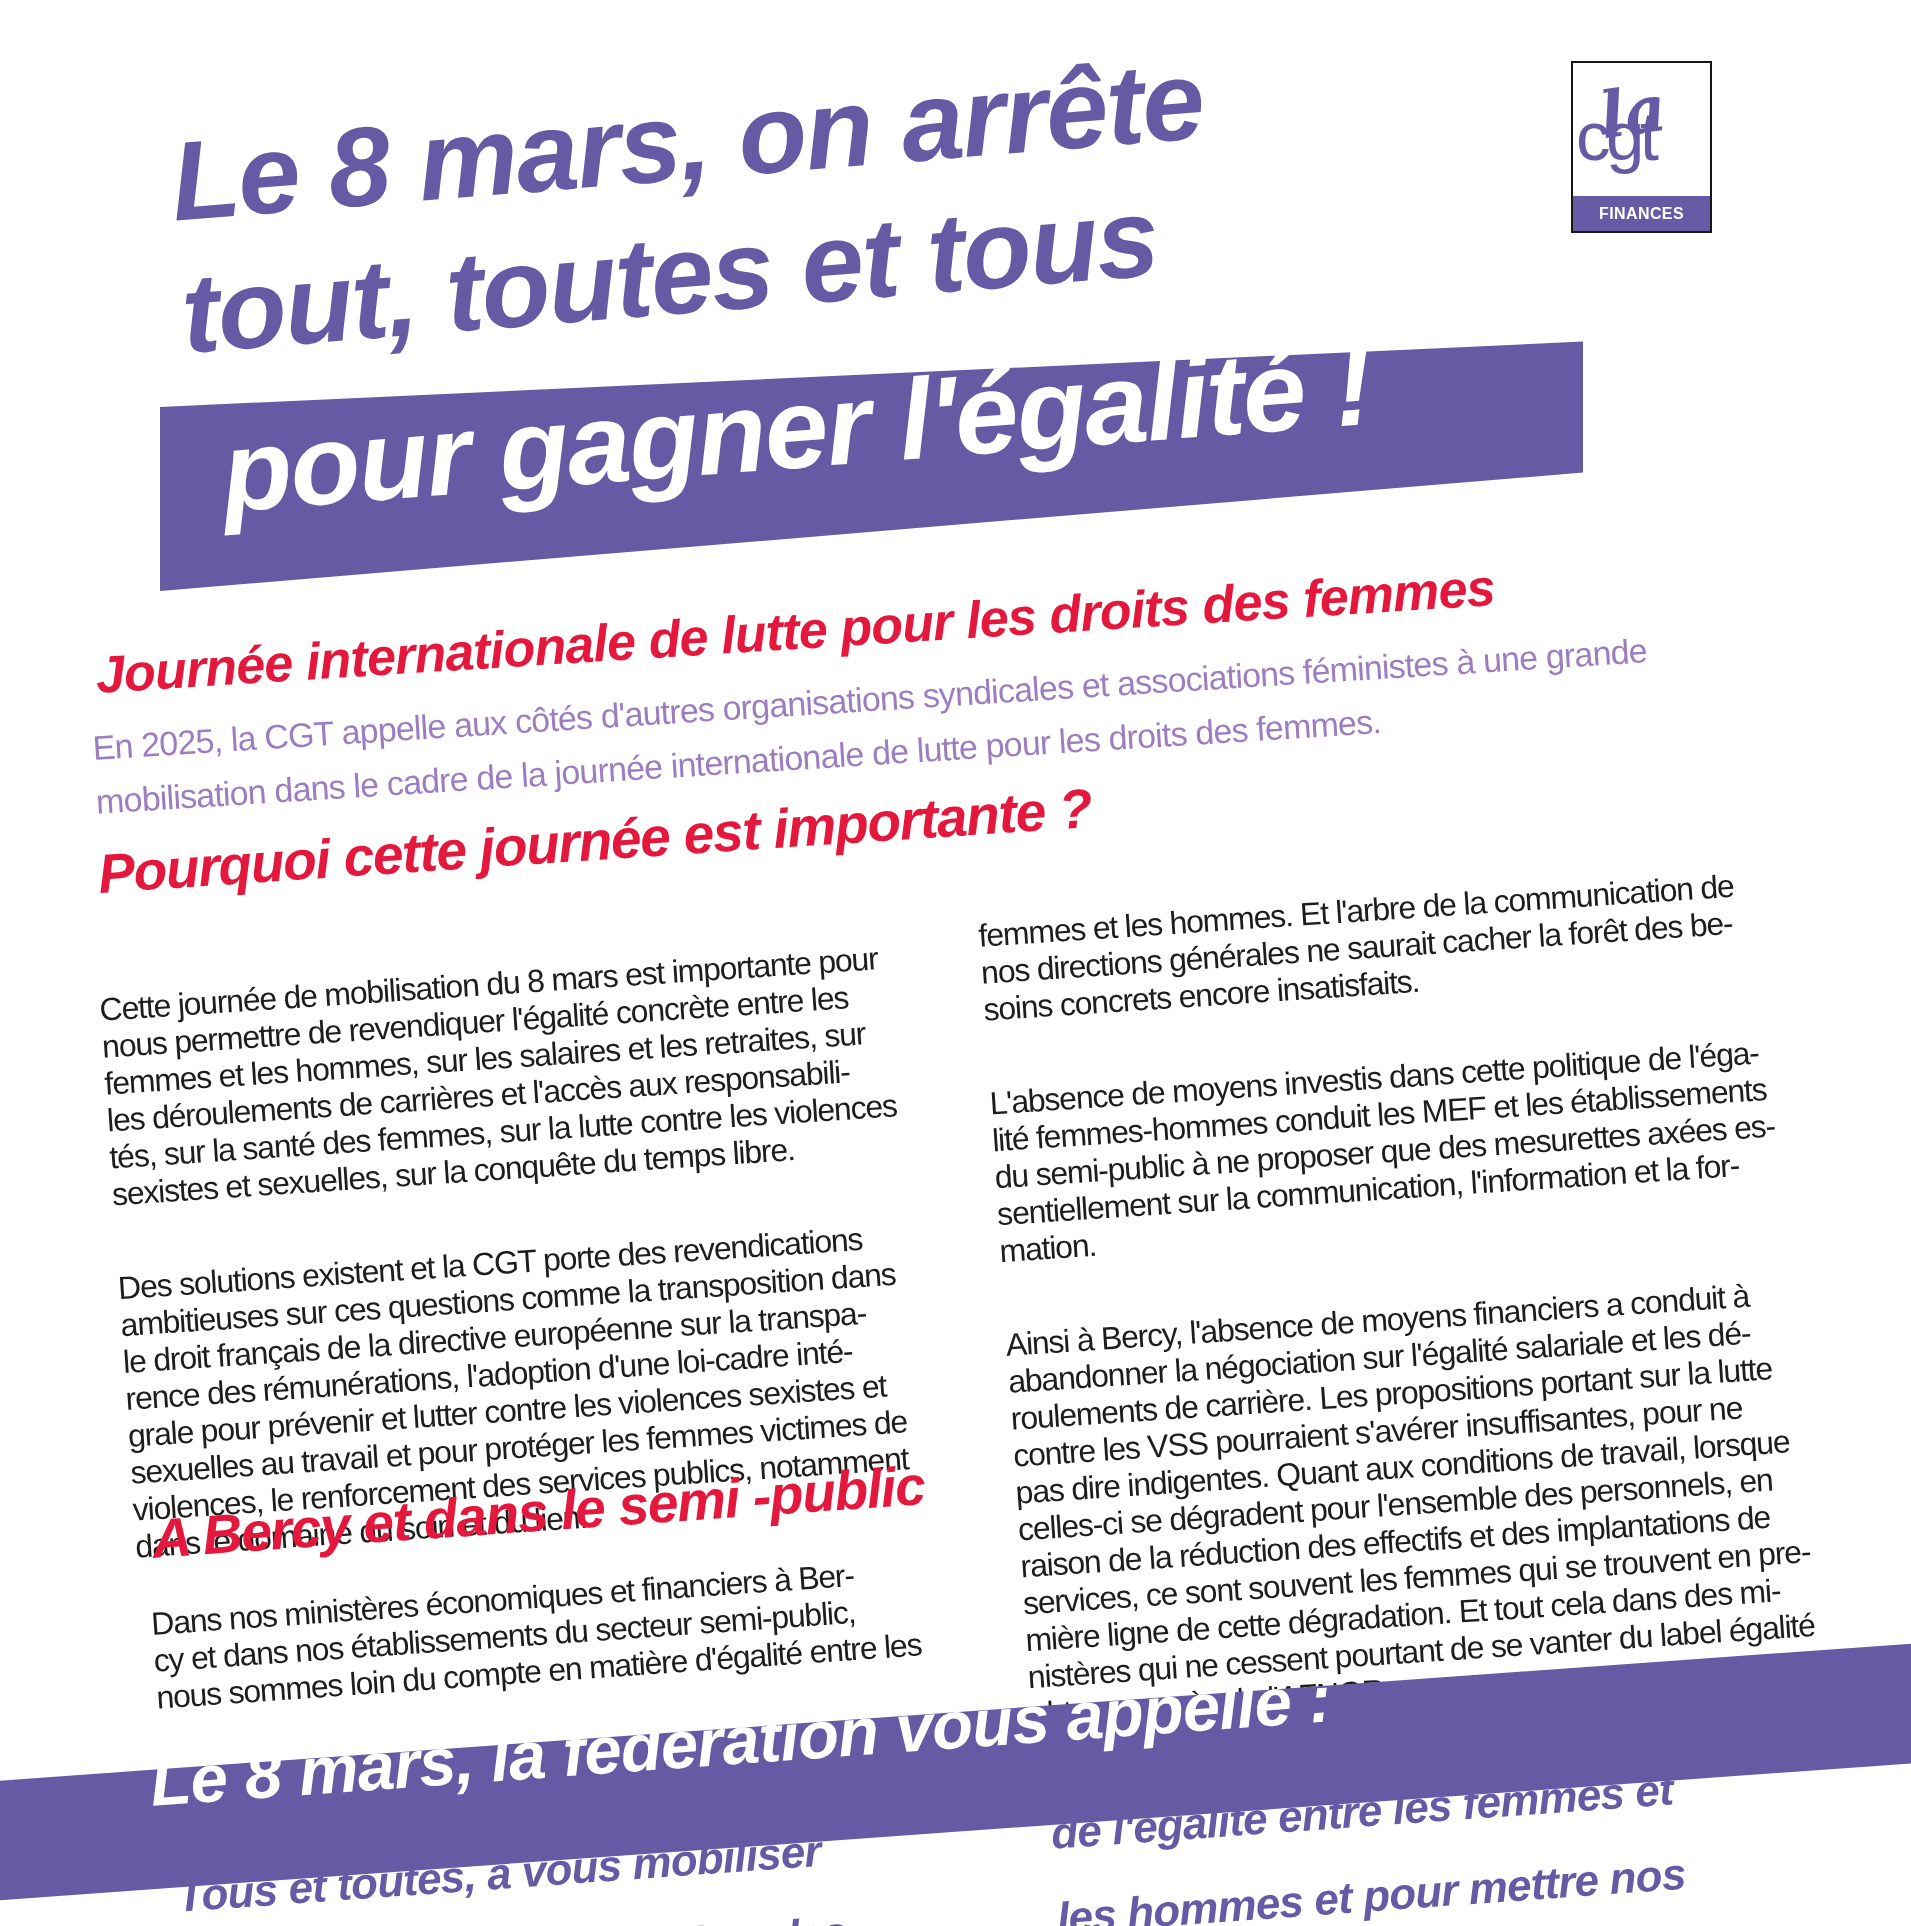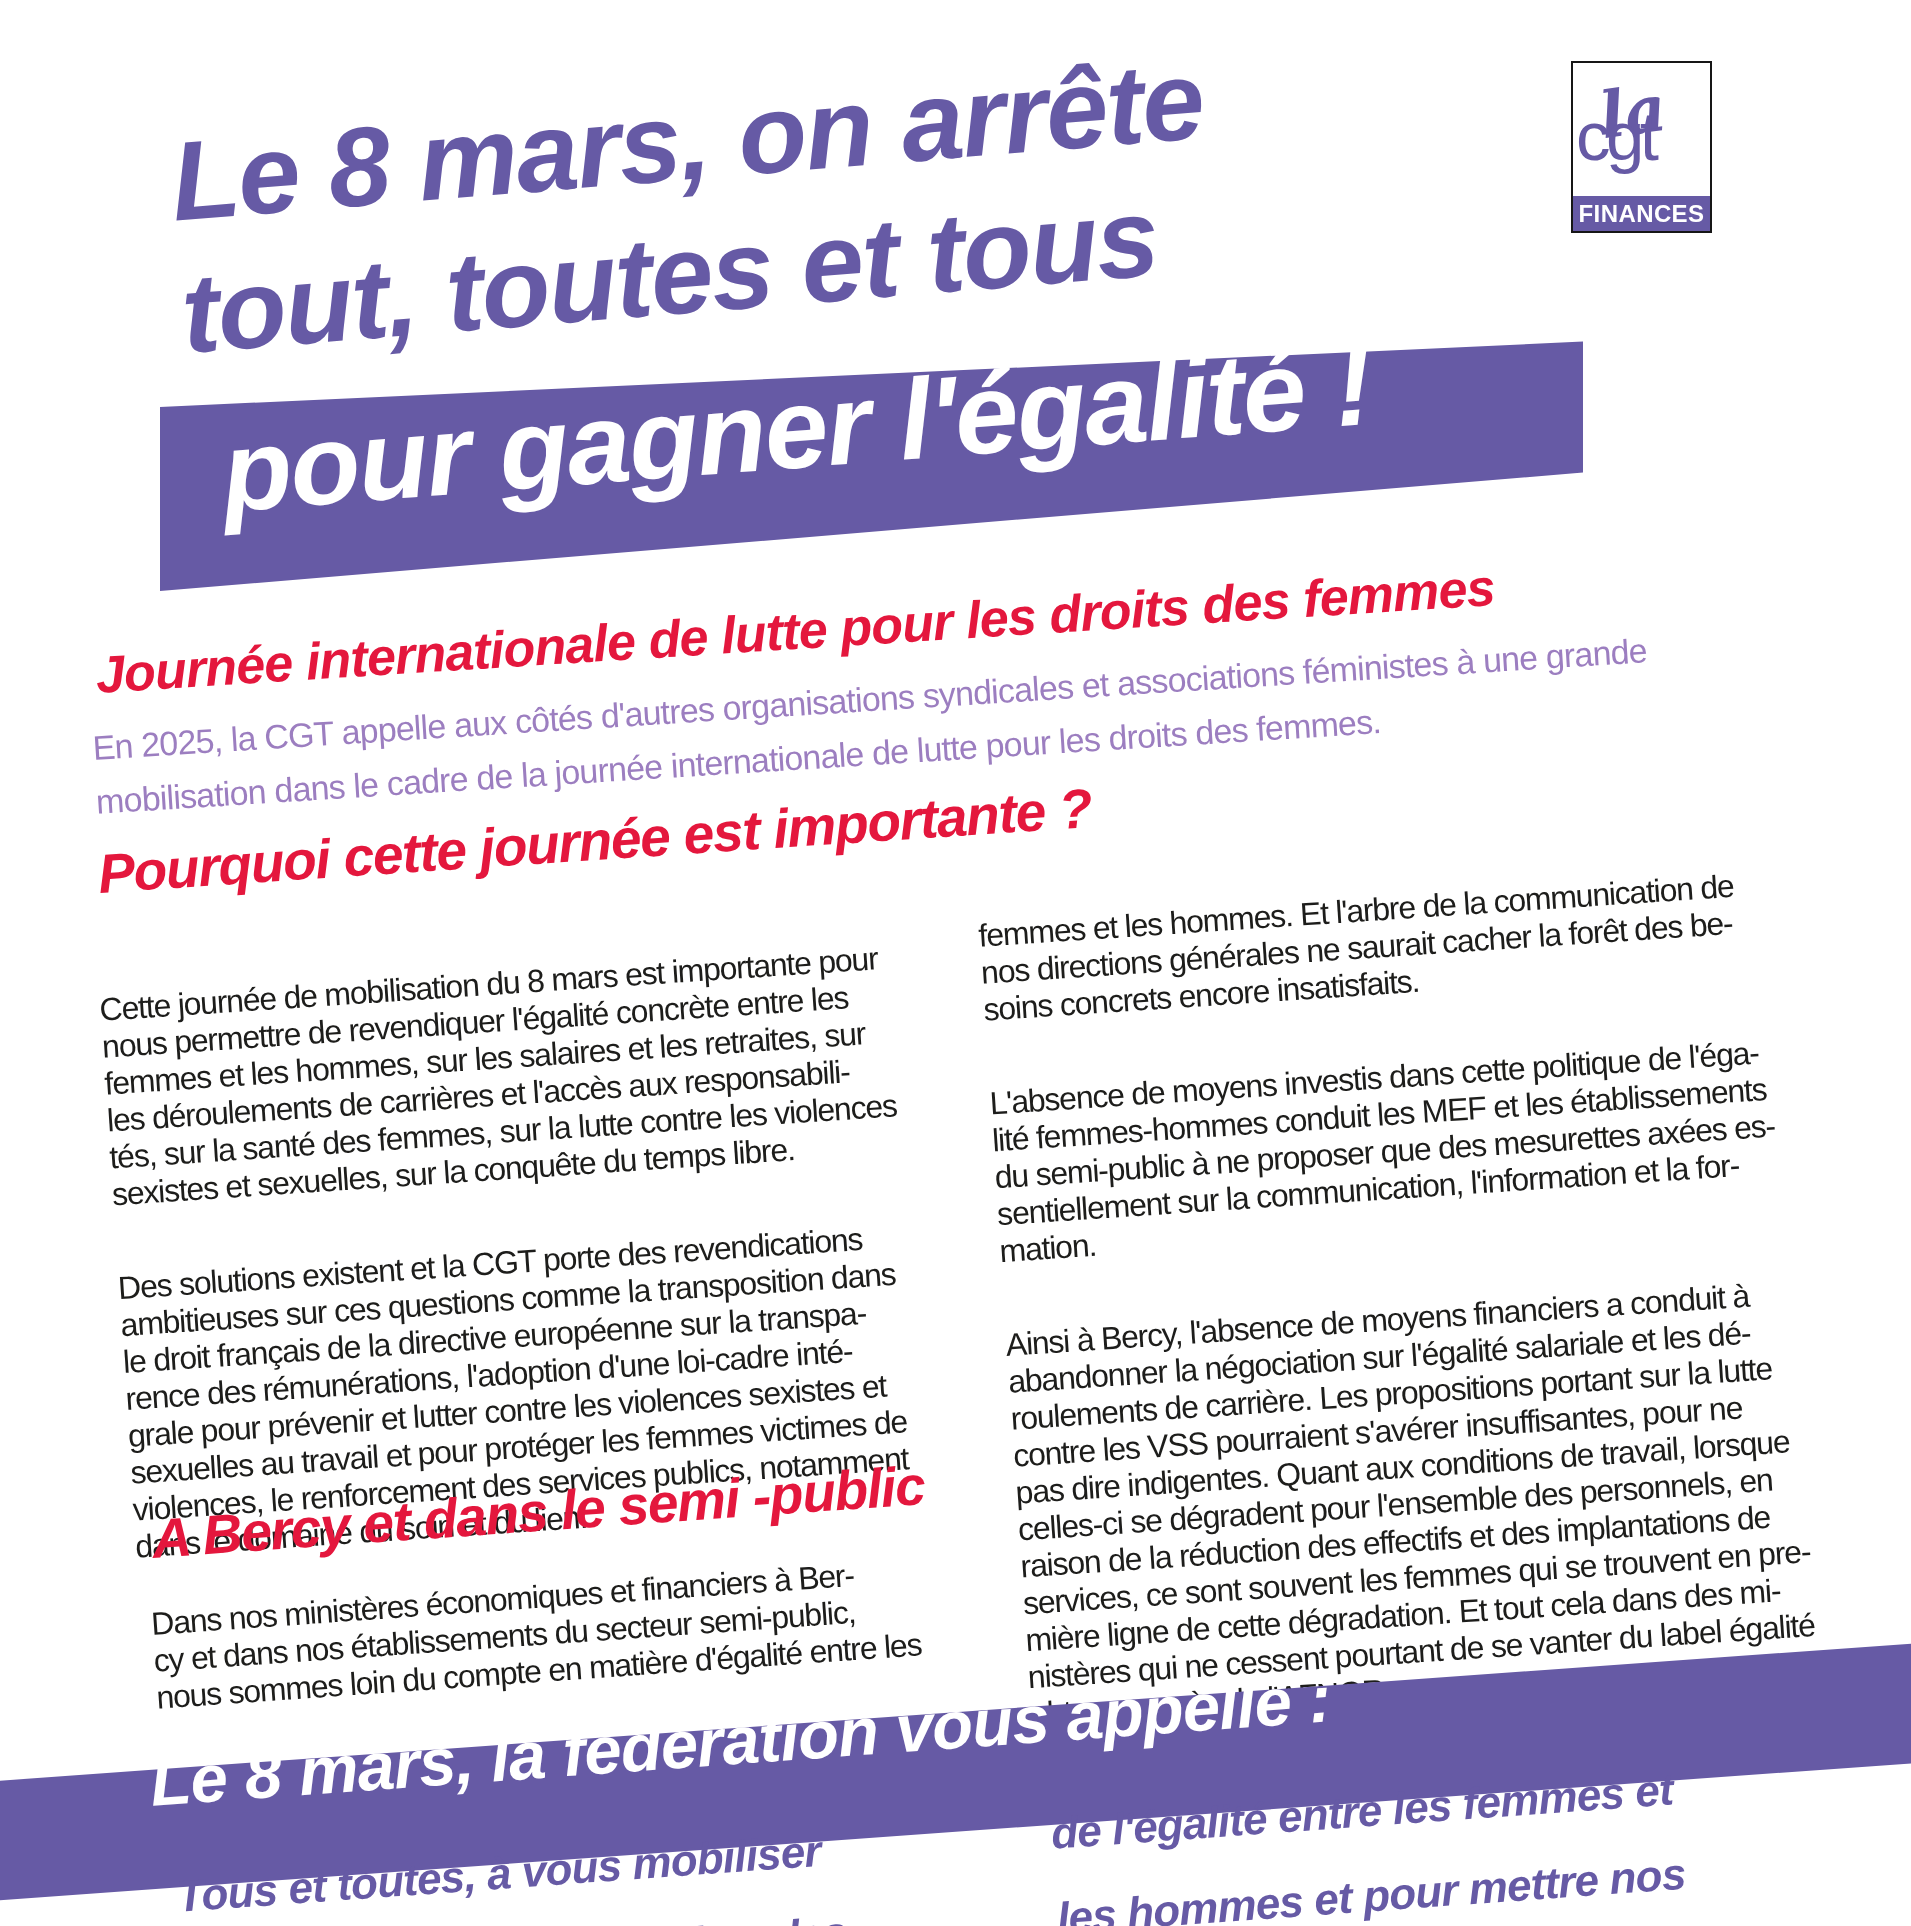"FINANCES" .logo-fin span { font-size: 24px -> 16px }
